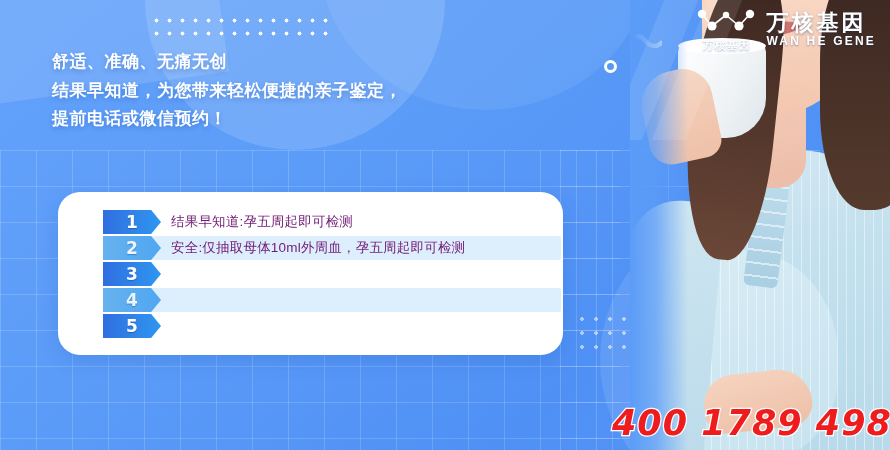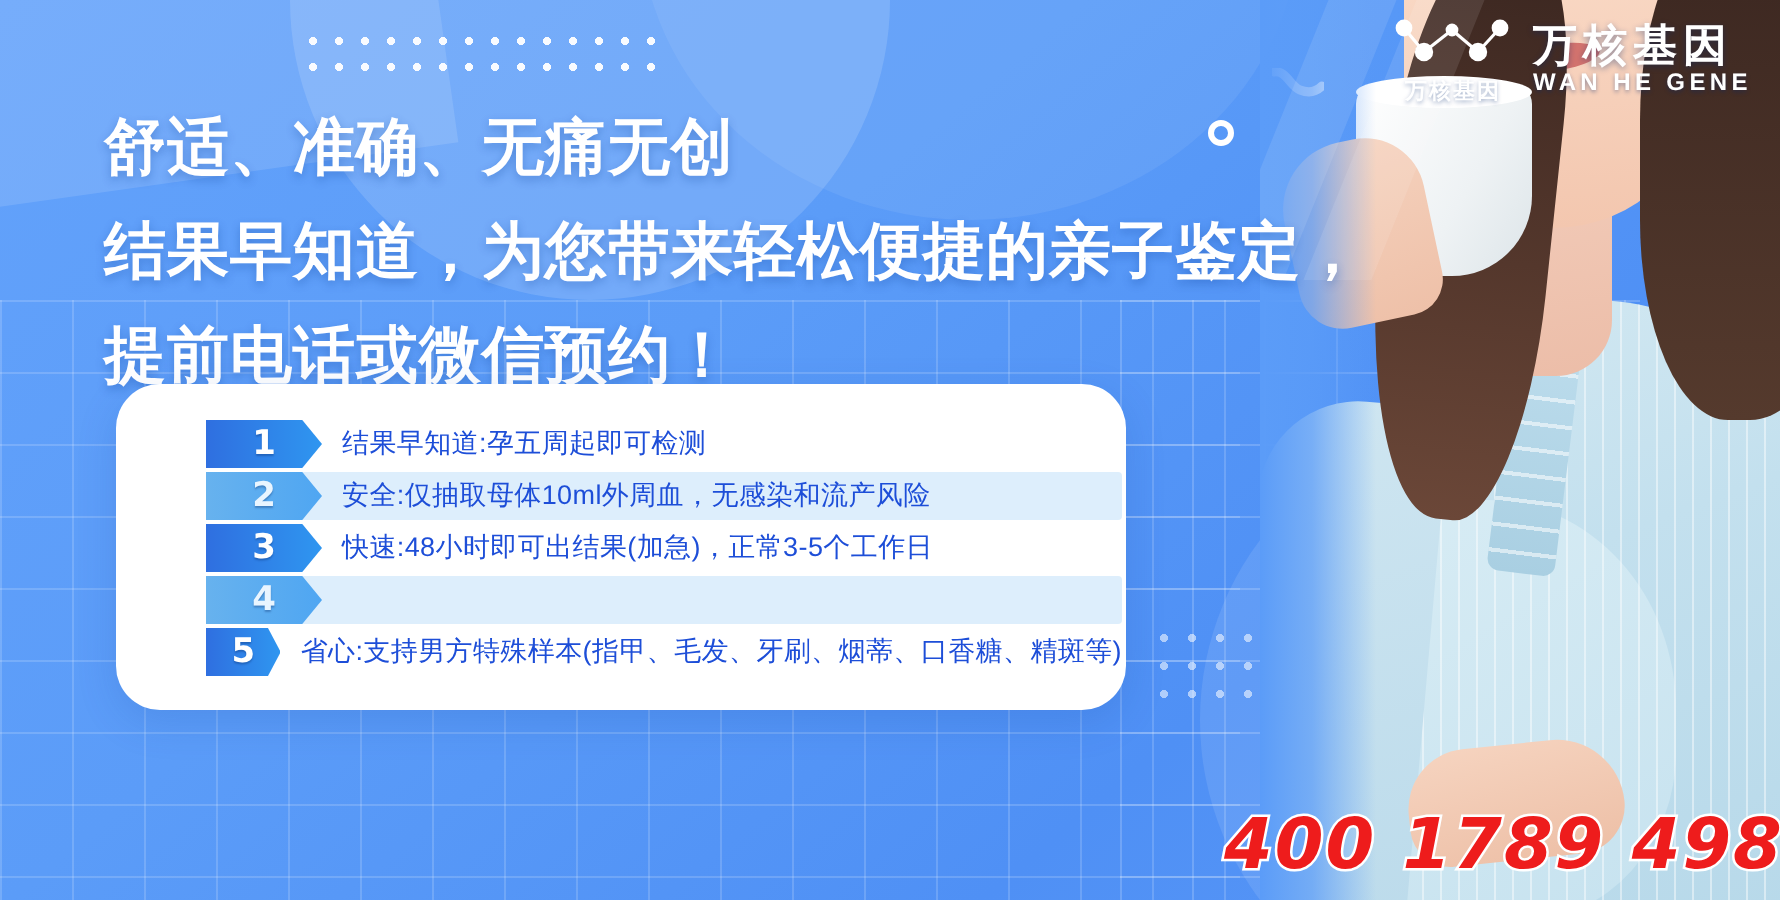"舒适、准确、无痛无创" .headline p { font-size: 31px -> 17px }
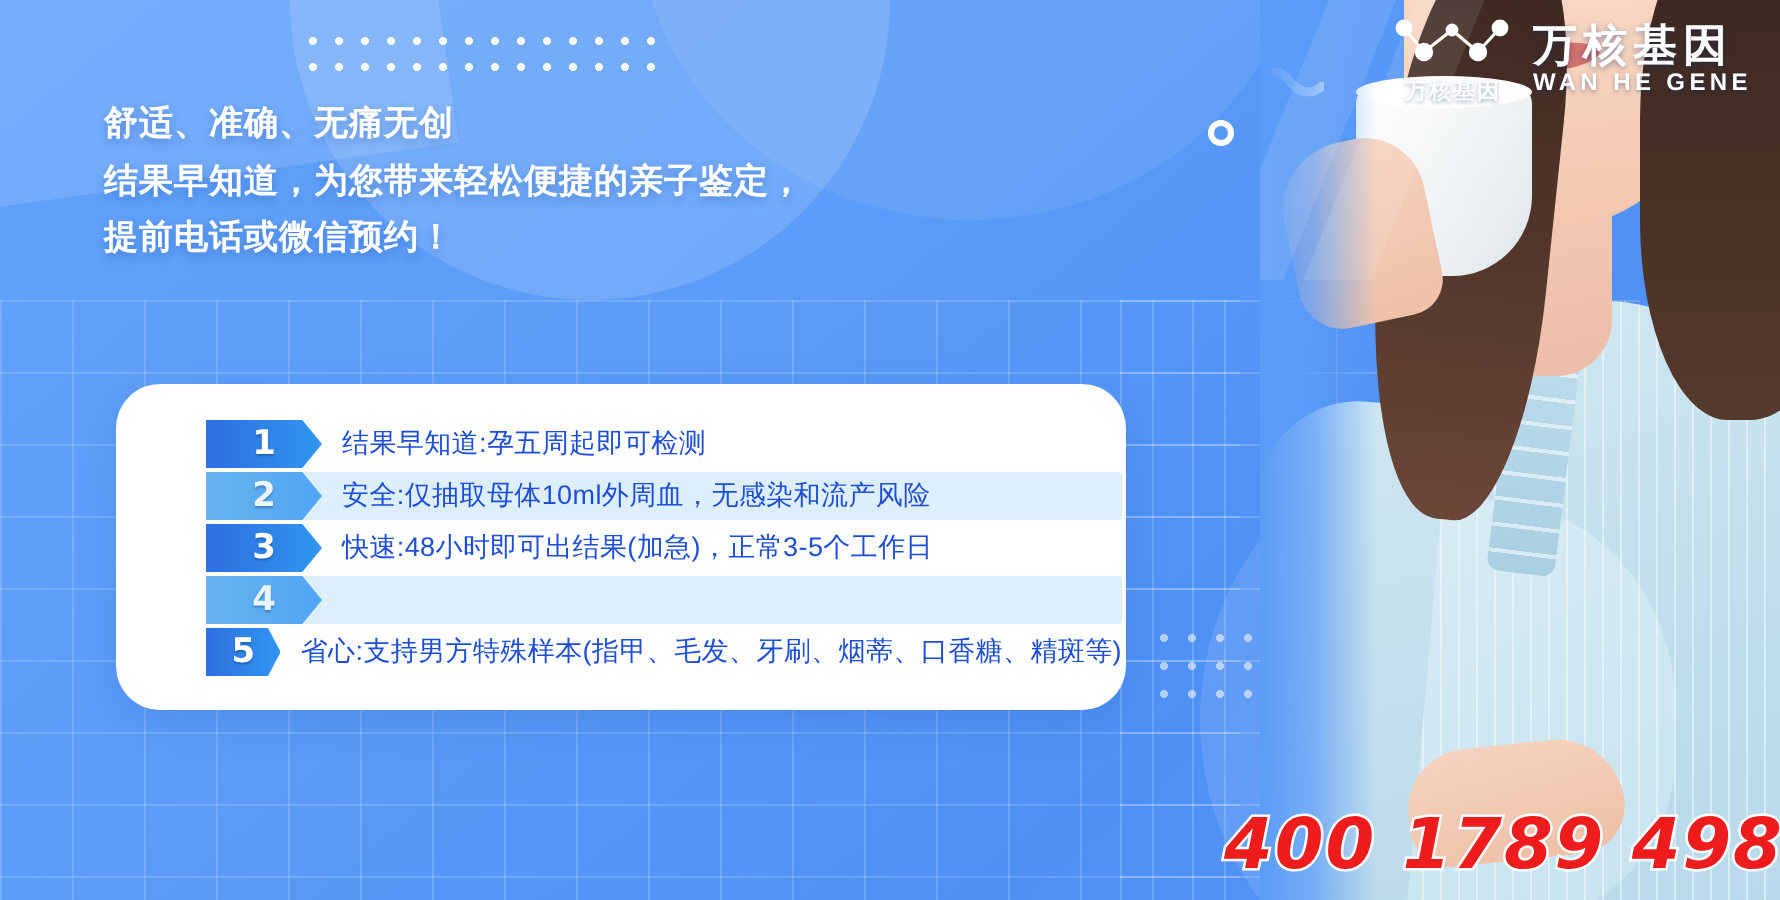"结果早知道:孕五周起即可检测" .row-text { color: #1d4ed8 -> #701a75 }
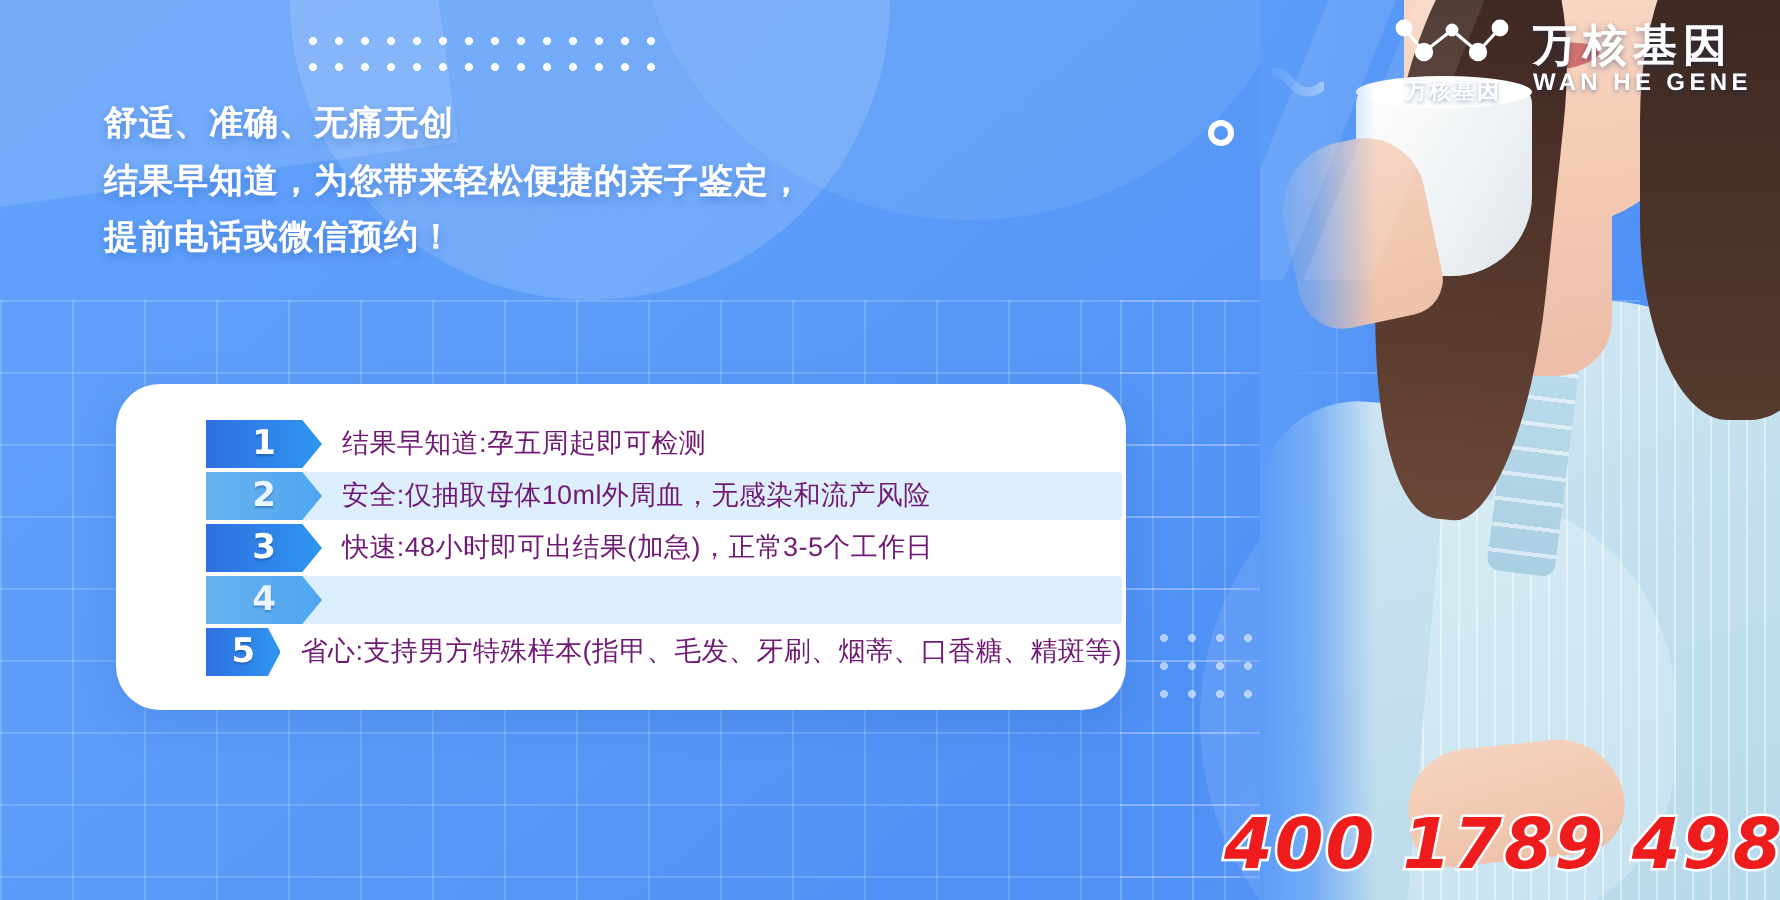"安全:仅抽取母体10ml外周血，无感染和流产风险" div.row-text { text: 无感染和流产风险 -> 孕五周起即可检测 }
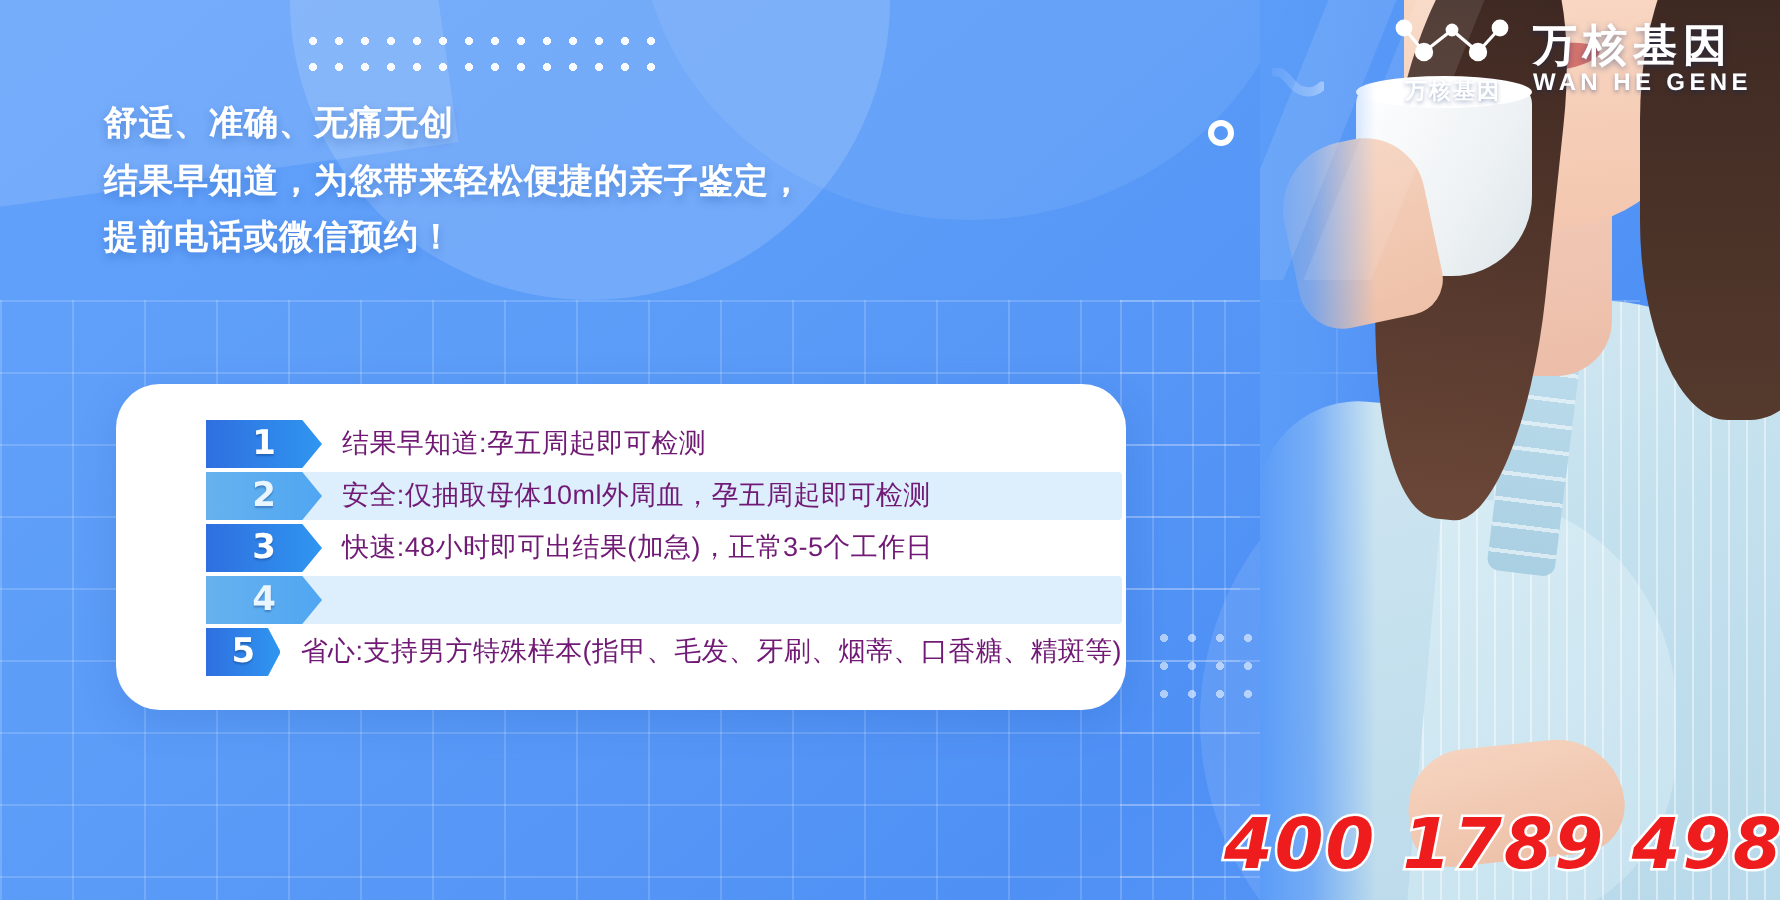"快速:48小时即可出结果(加急)，正常3-5个工作日" div.row-text { html: <div>快速:48小时即可出结果(加急)，正常3-5个工作日</div> -> none }
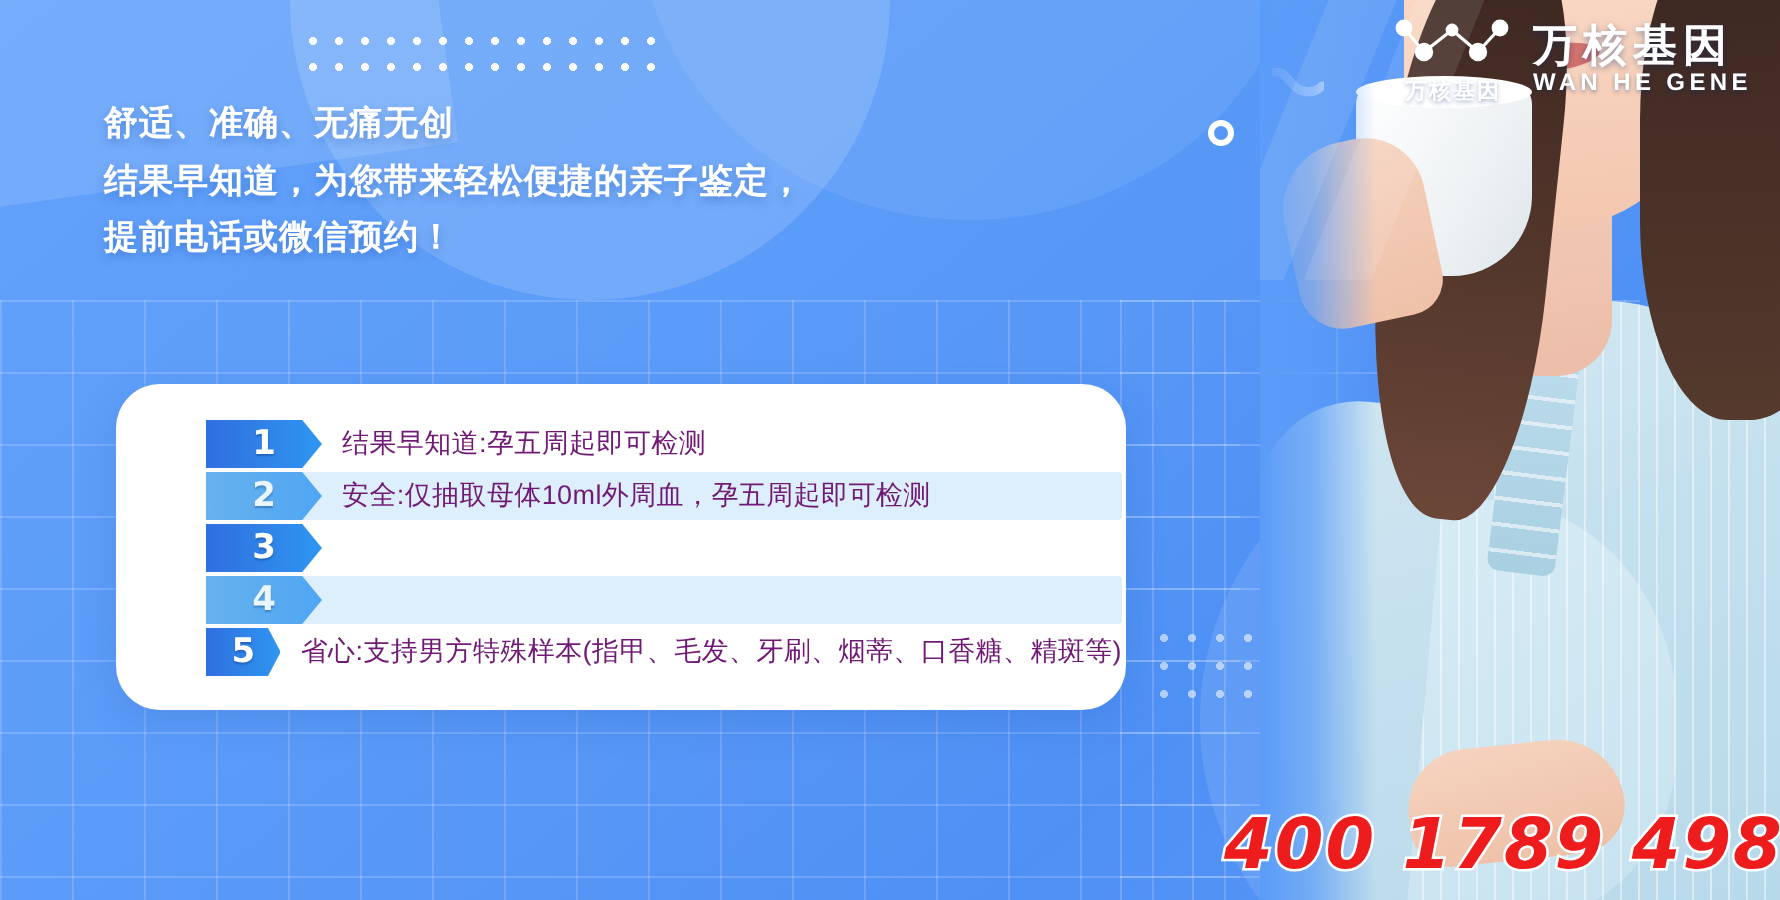"省心:支持男方特殊样本(指甲、毛发、牙刷、烟蒂、口香糖、精斑等)" div.row-text { html: <div>省心:支持男方特殊样本(指甲、毛发、牙刷、烟蒂、口香糖、精斑等)</div> -> none }
